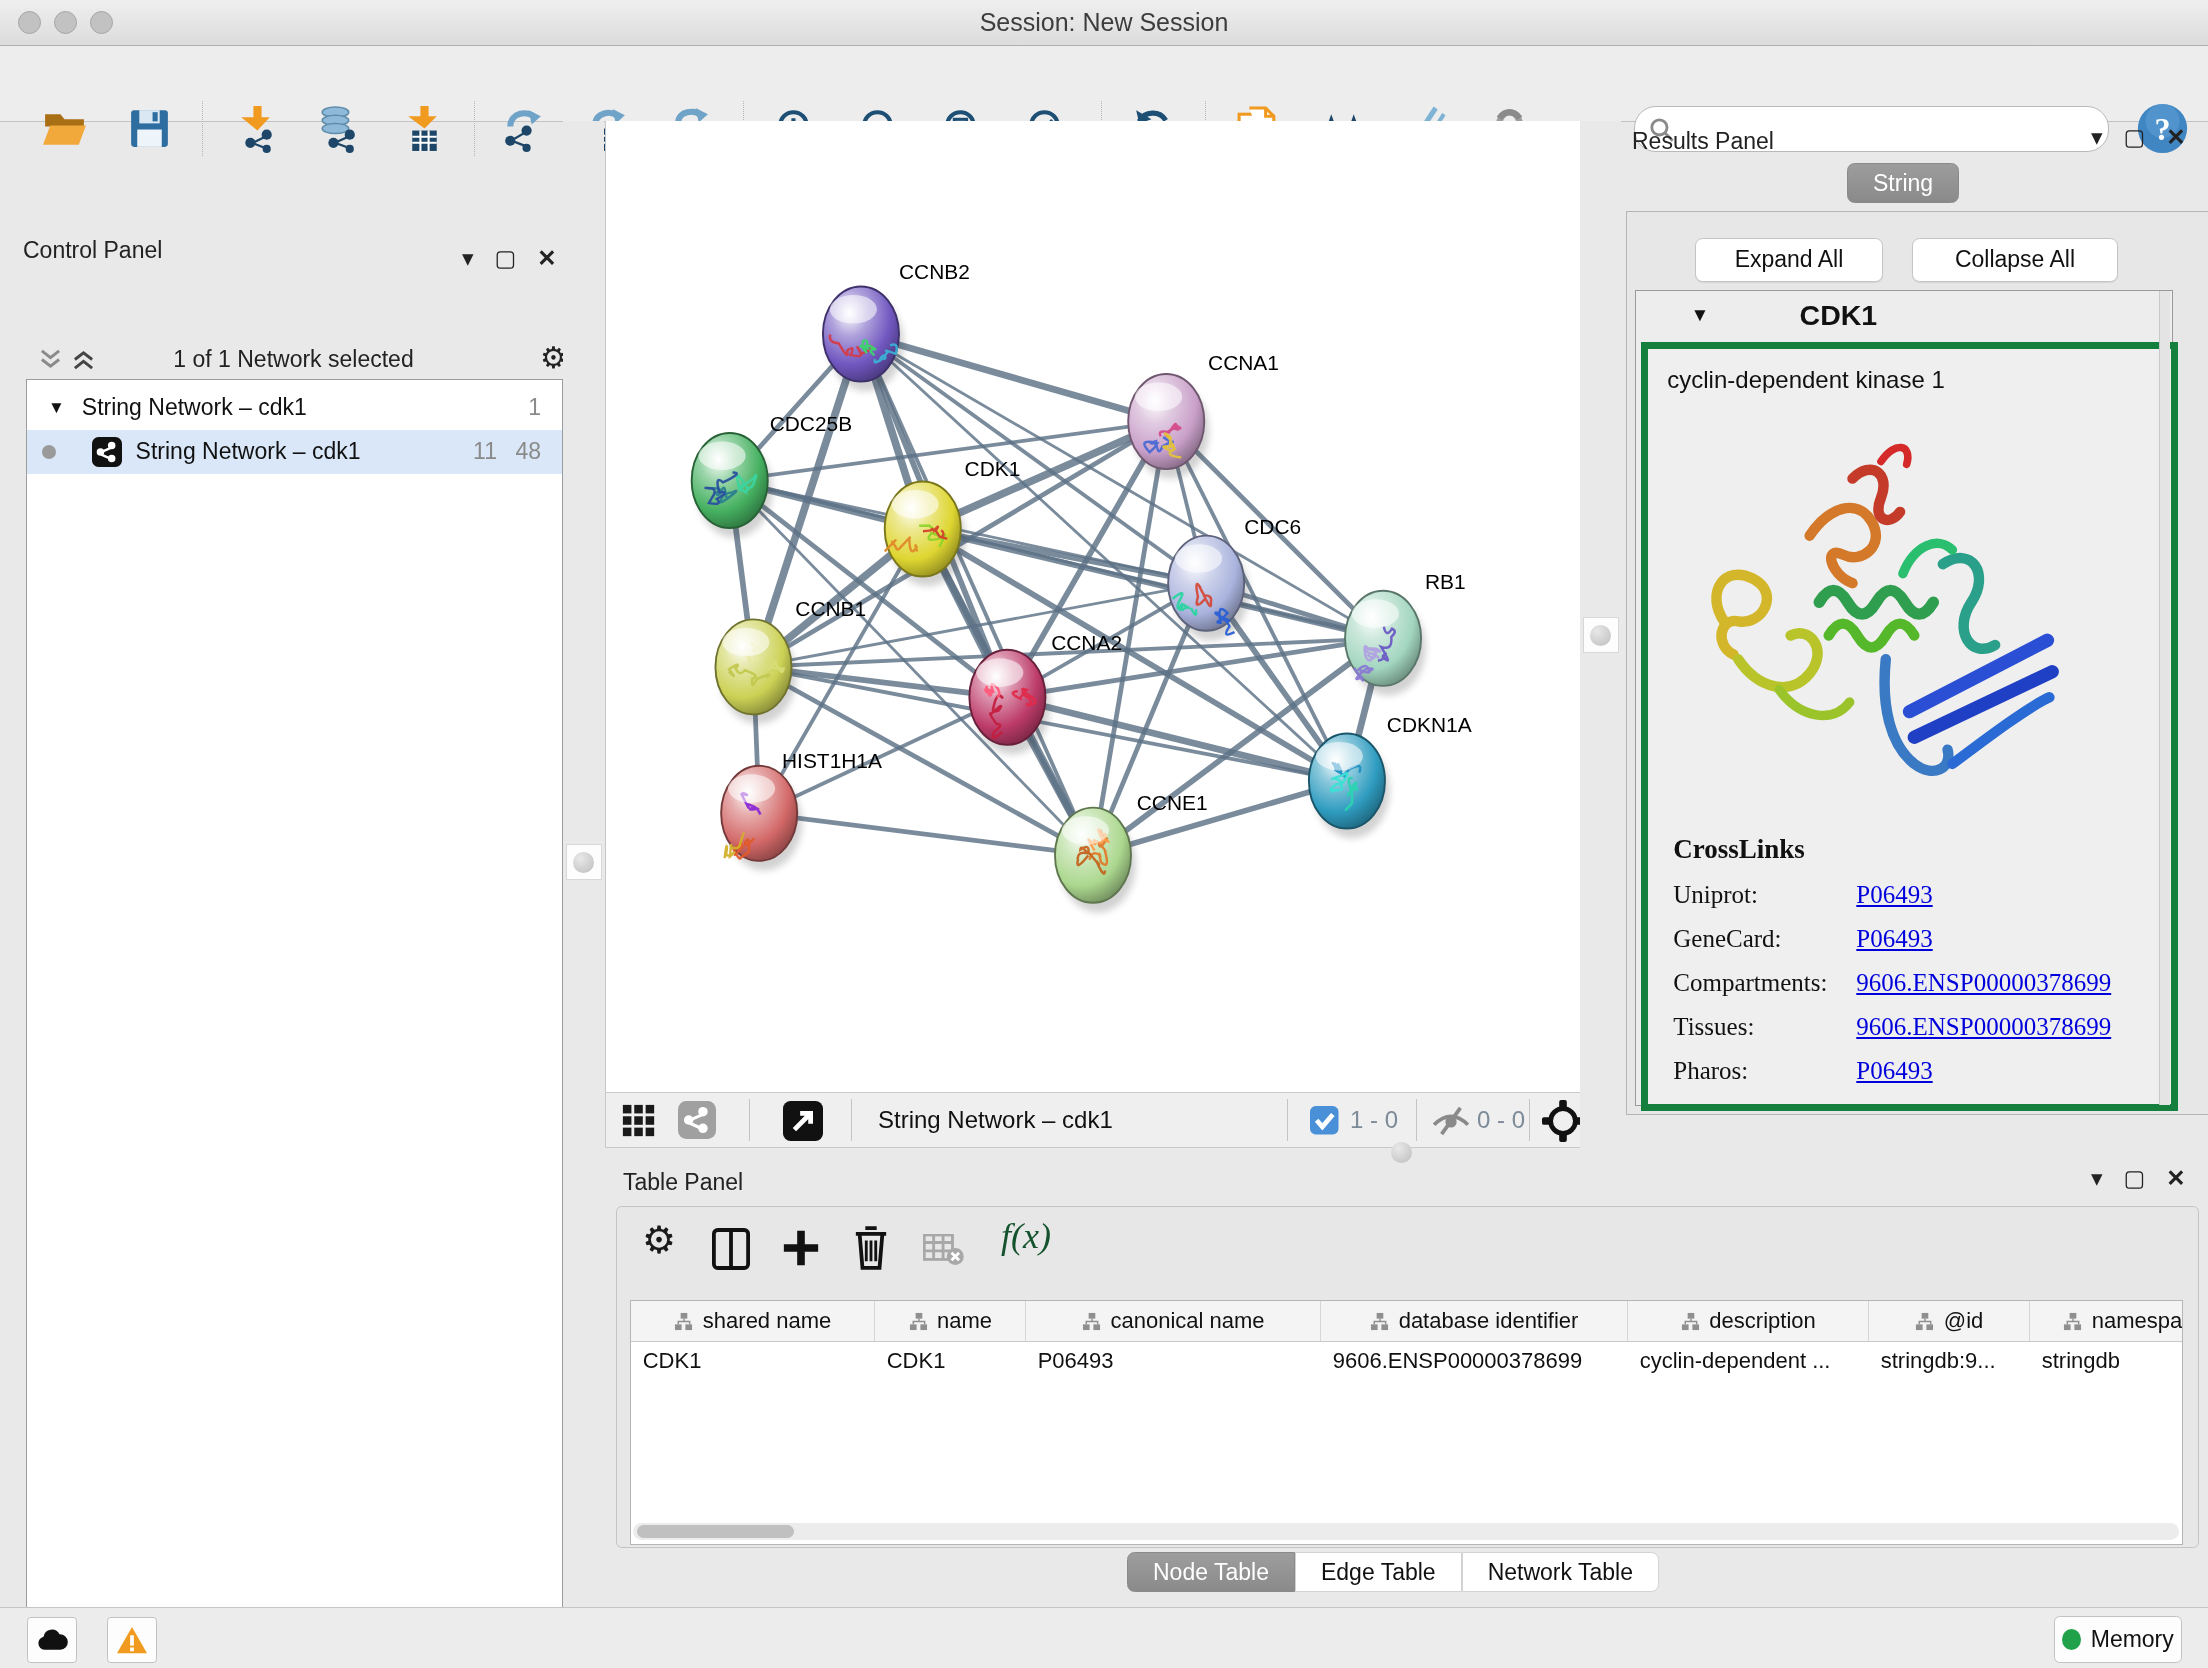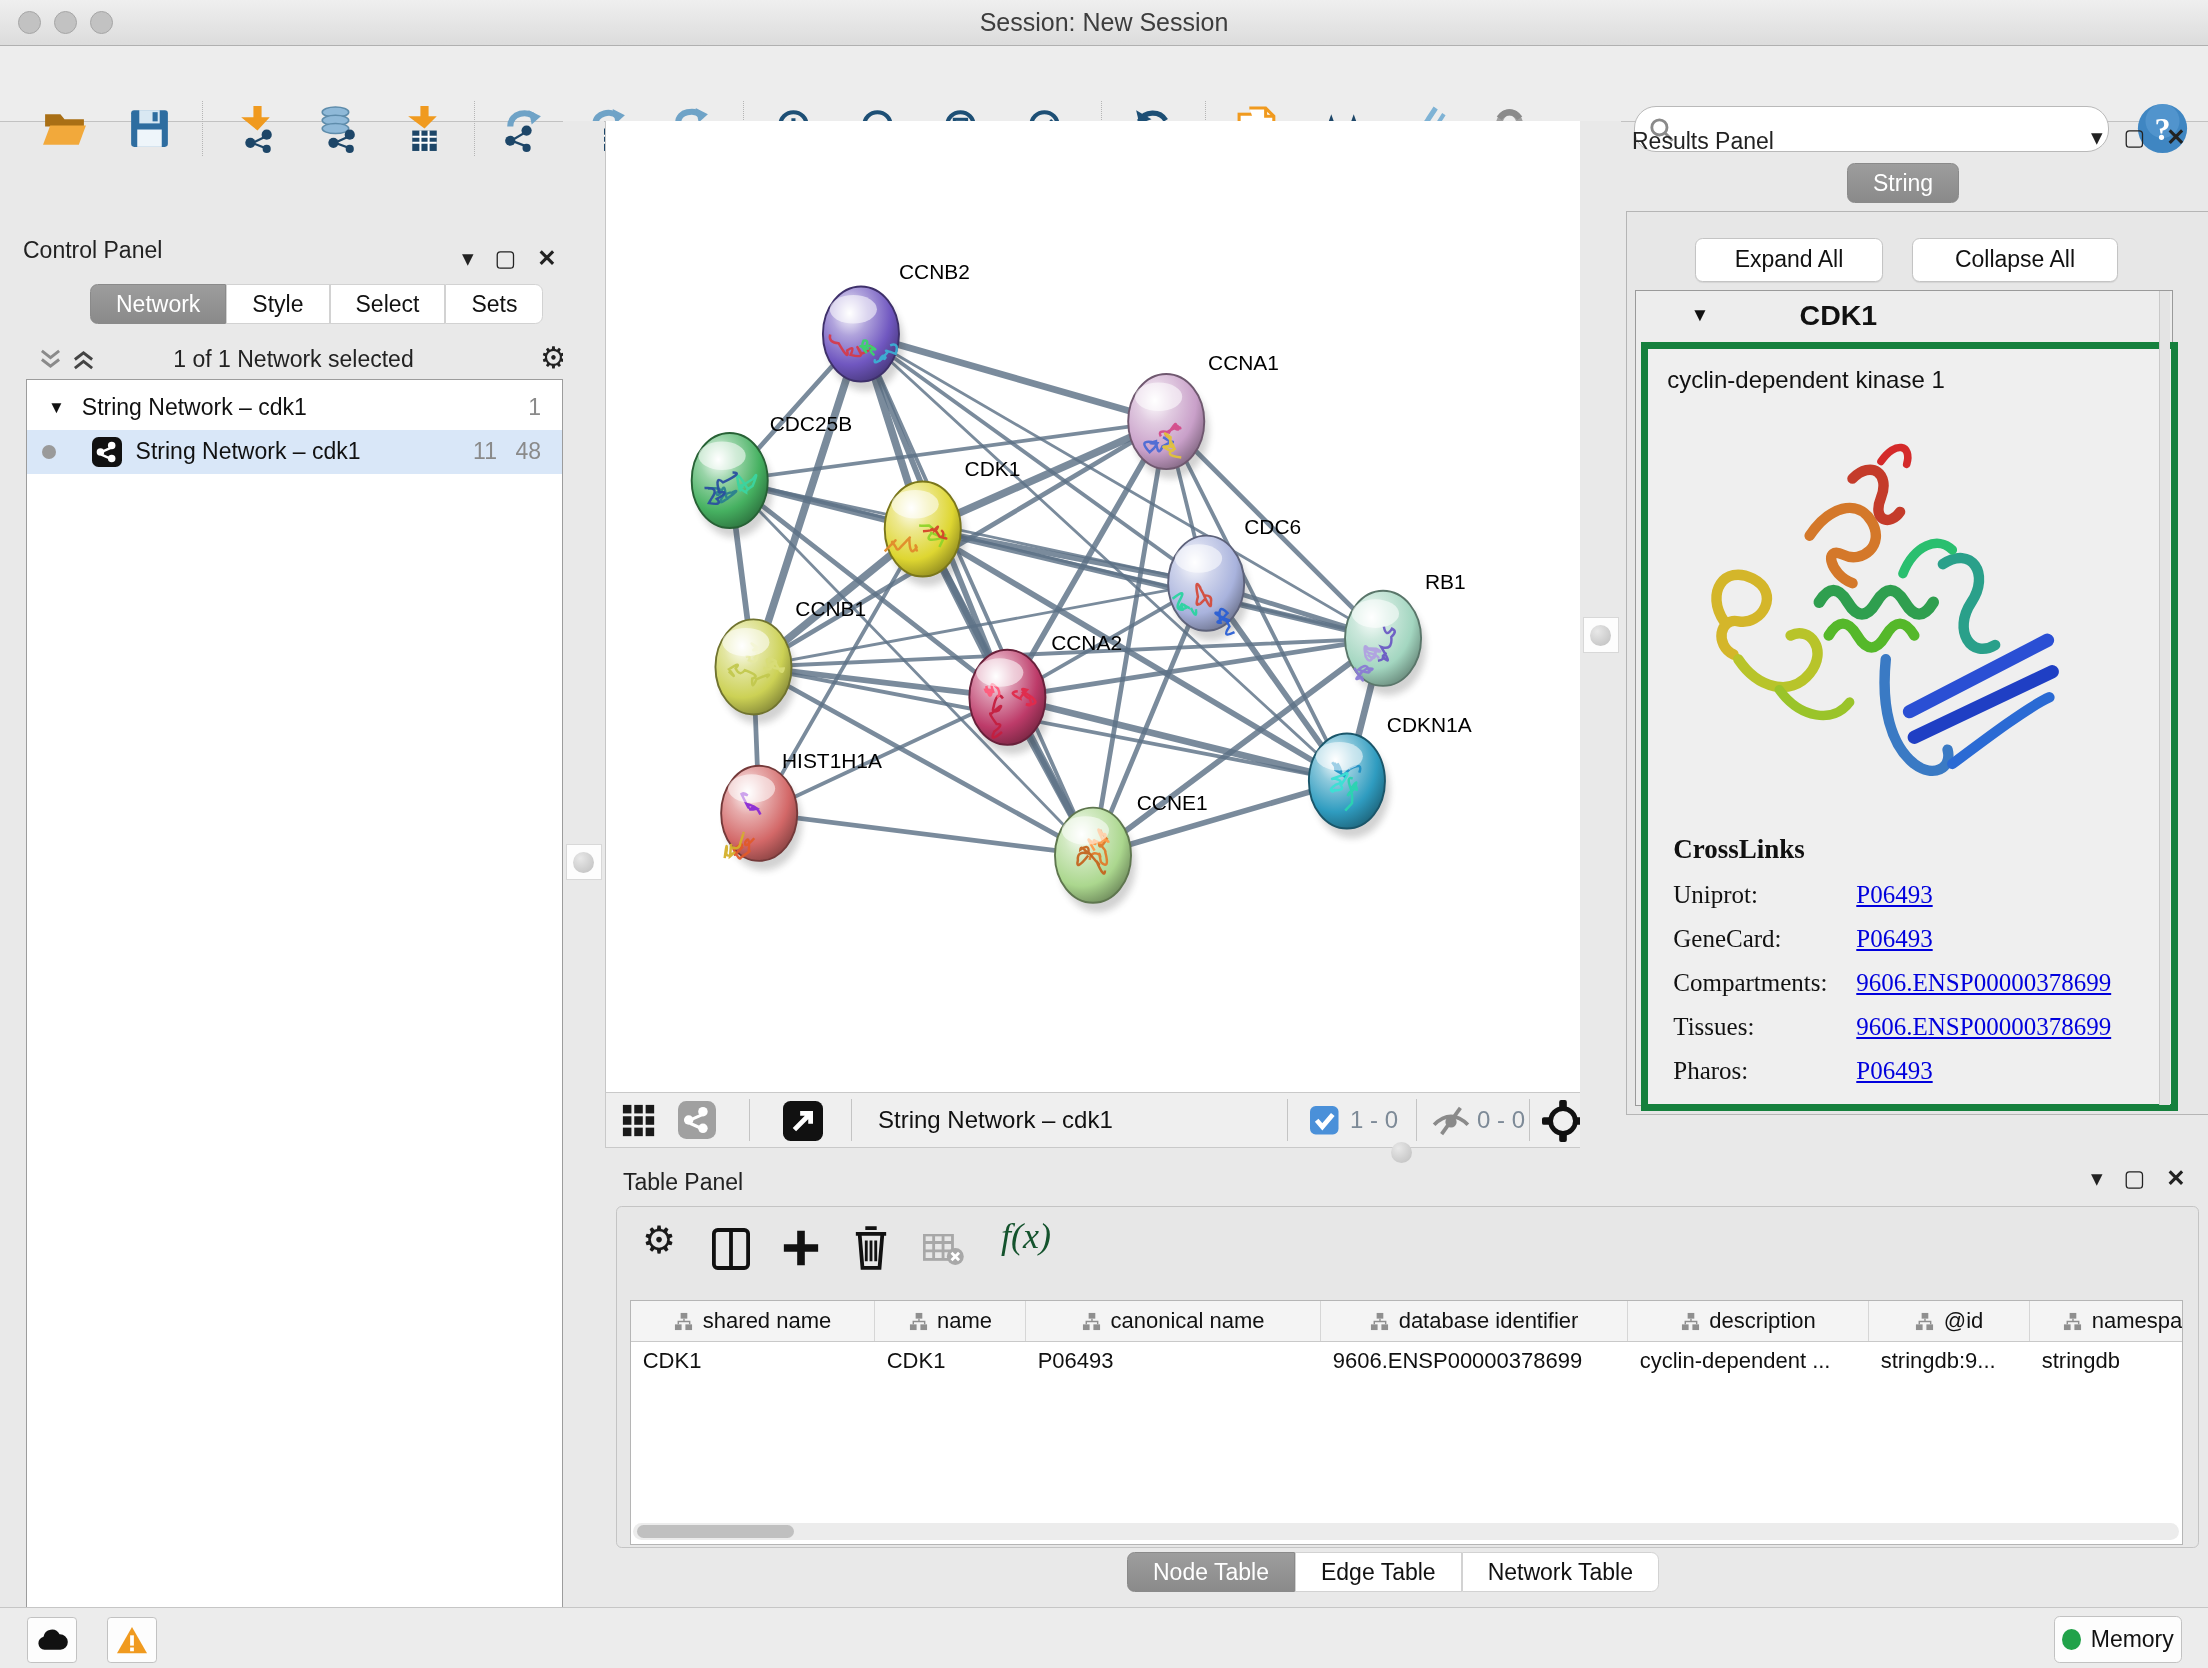"Network" div.abs { html: <div> <span>Network</span> <span>Style</span> <span>Select</span> <span>Sets</span> </div> -> none }
